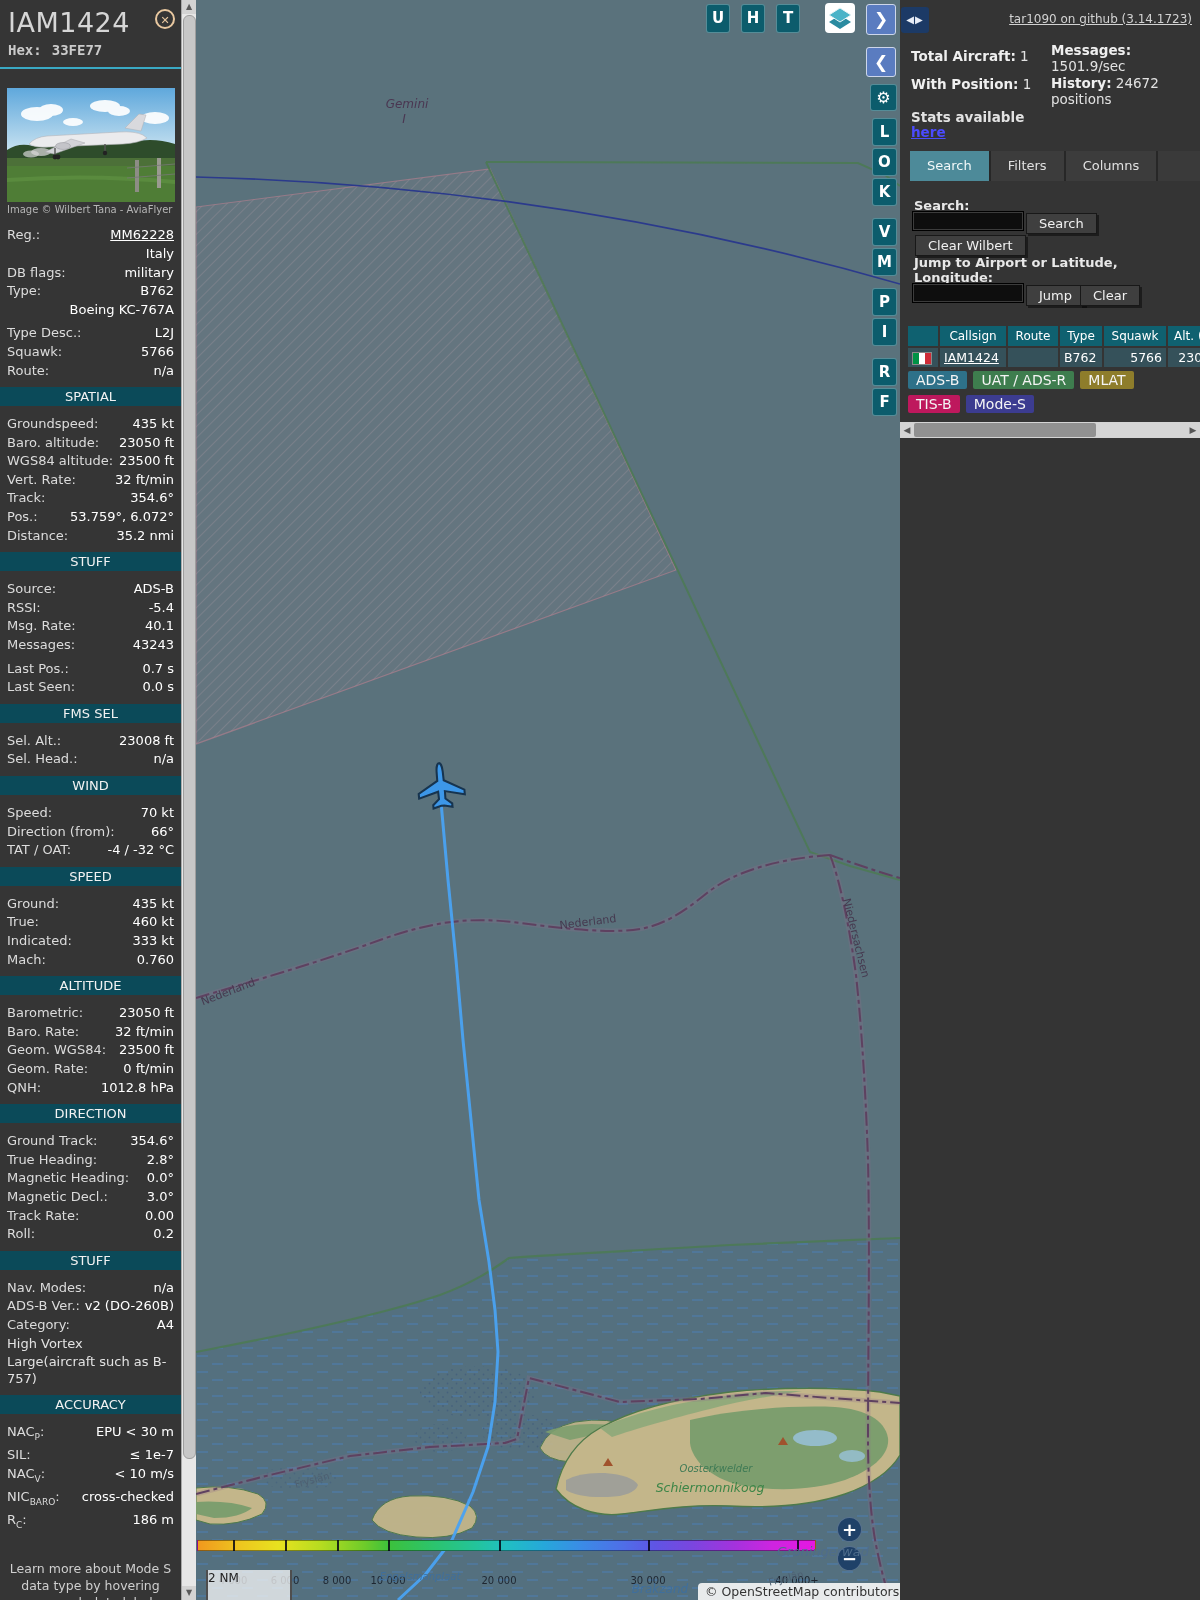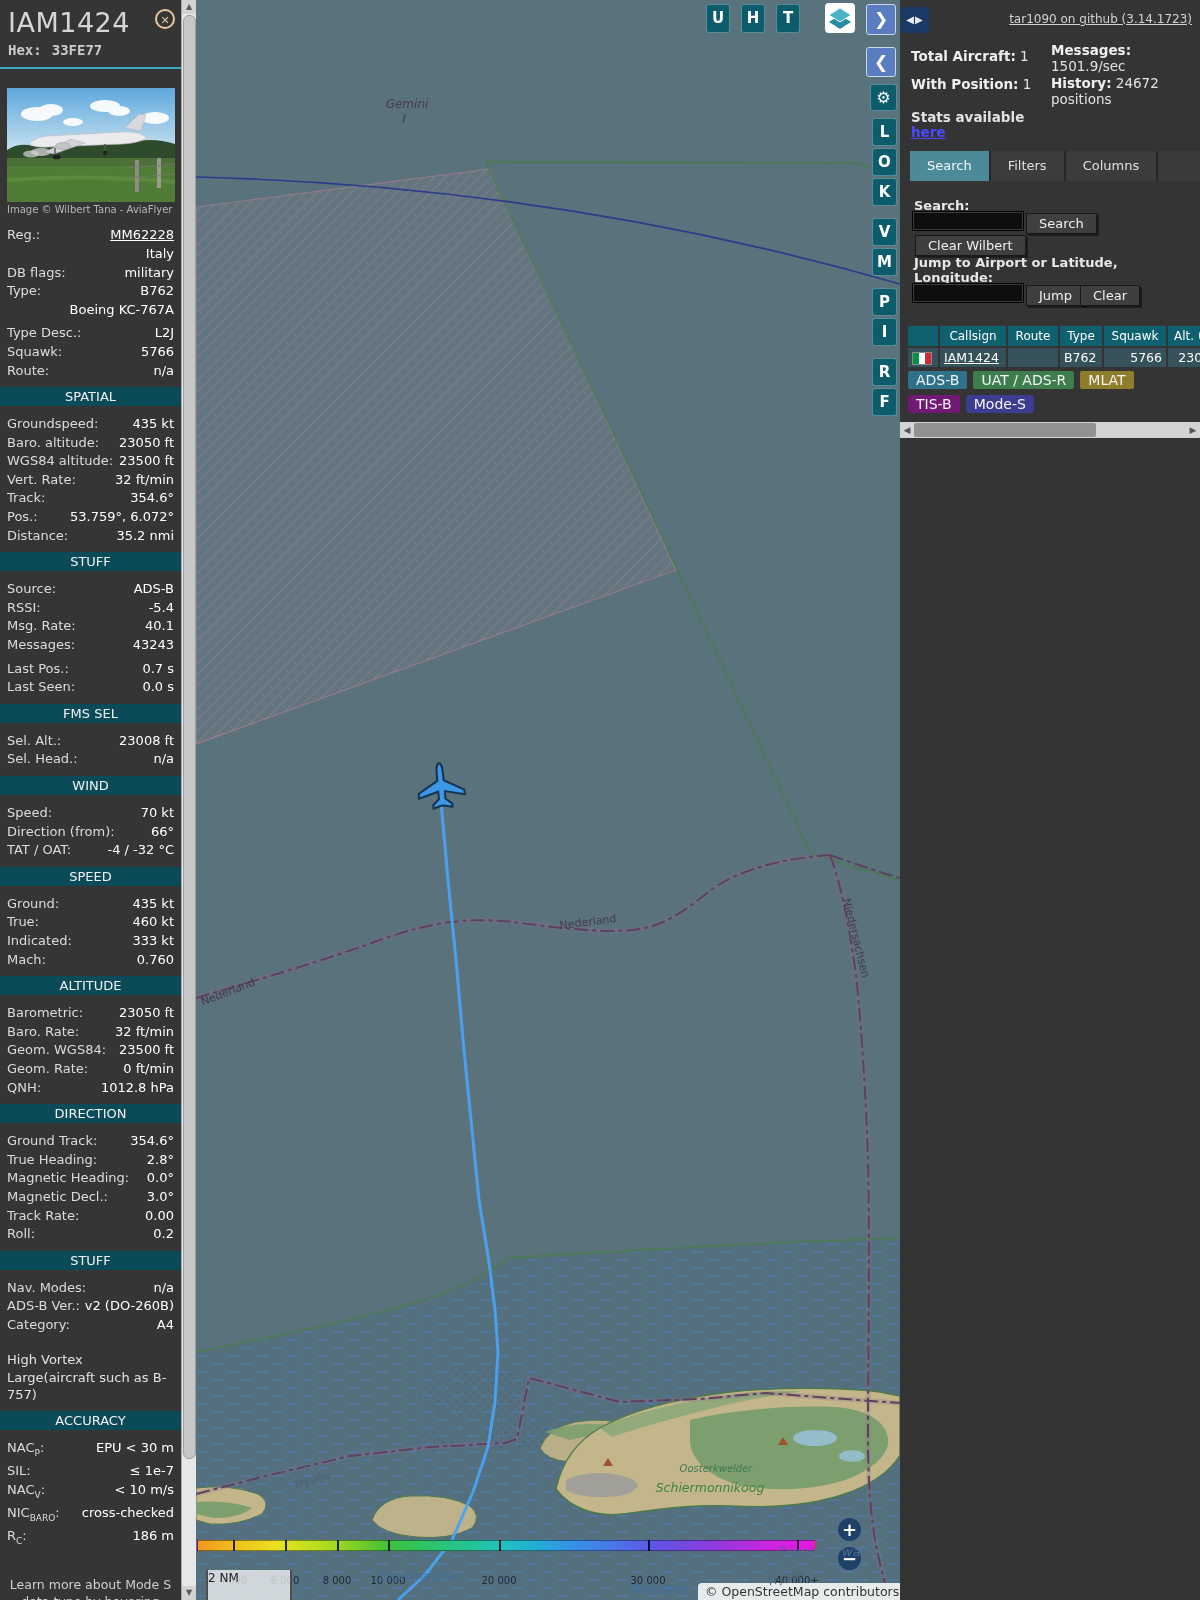"TIS-B" div.leg { background: #701a75 -> #be185d }
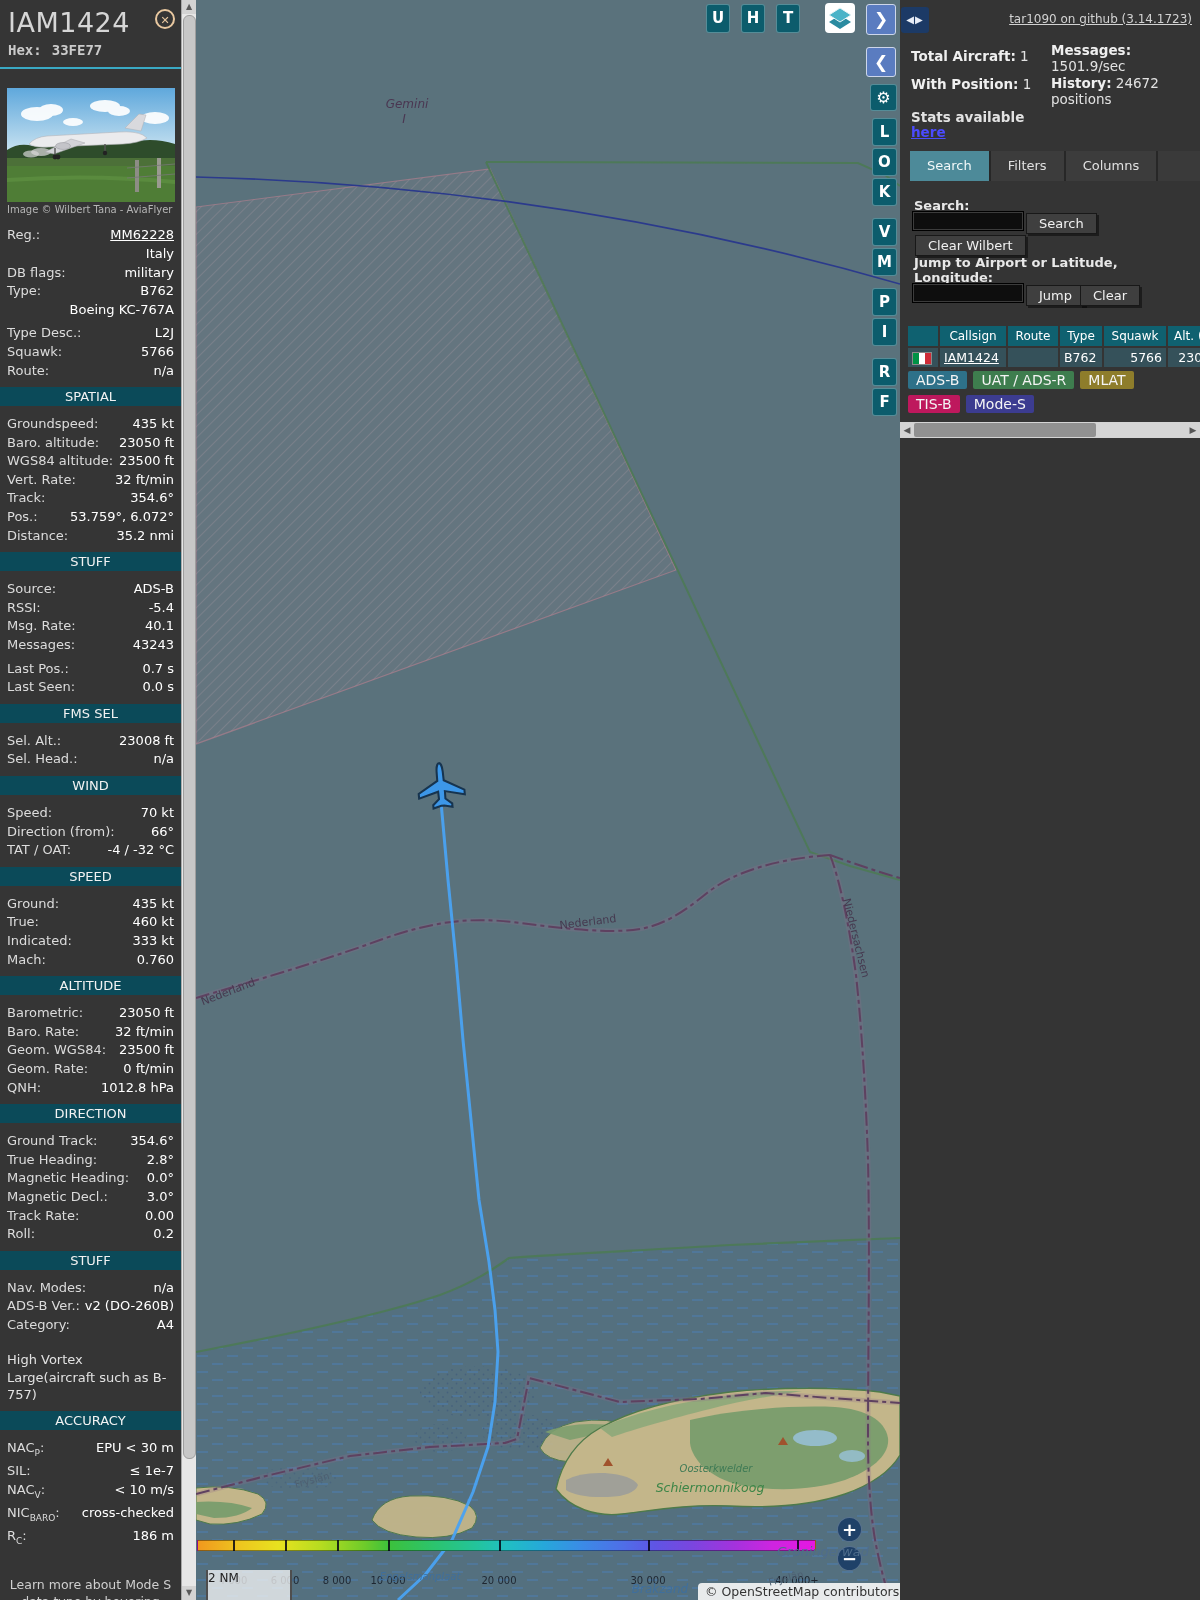"High Vortex Large(aircraft such as" .ib-note { margin-top: 17px -> 1px }
